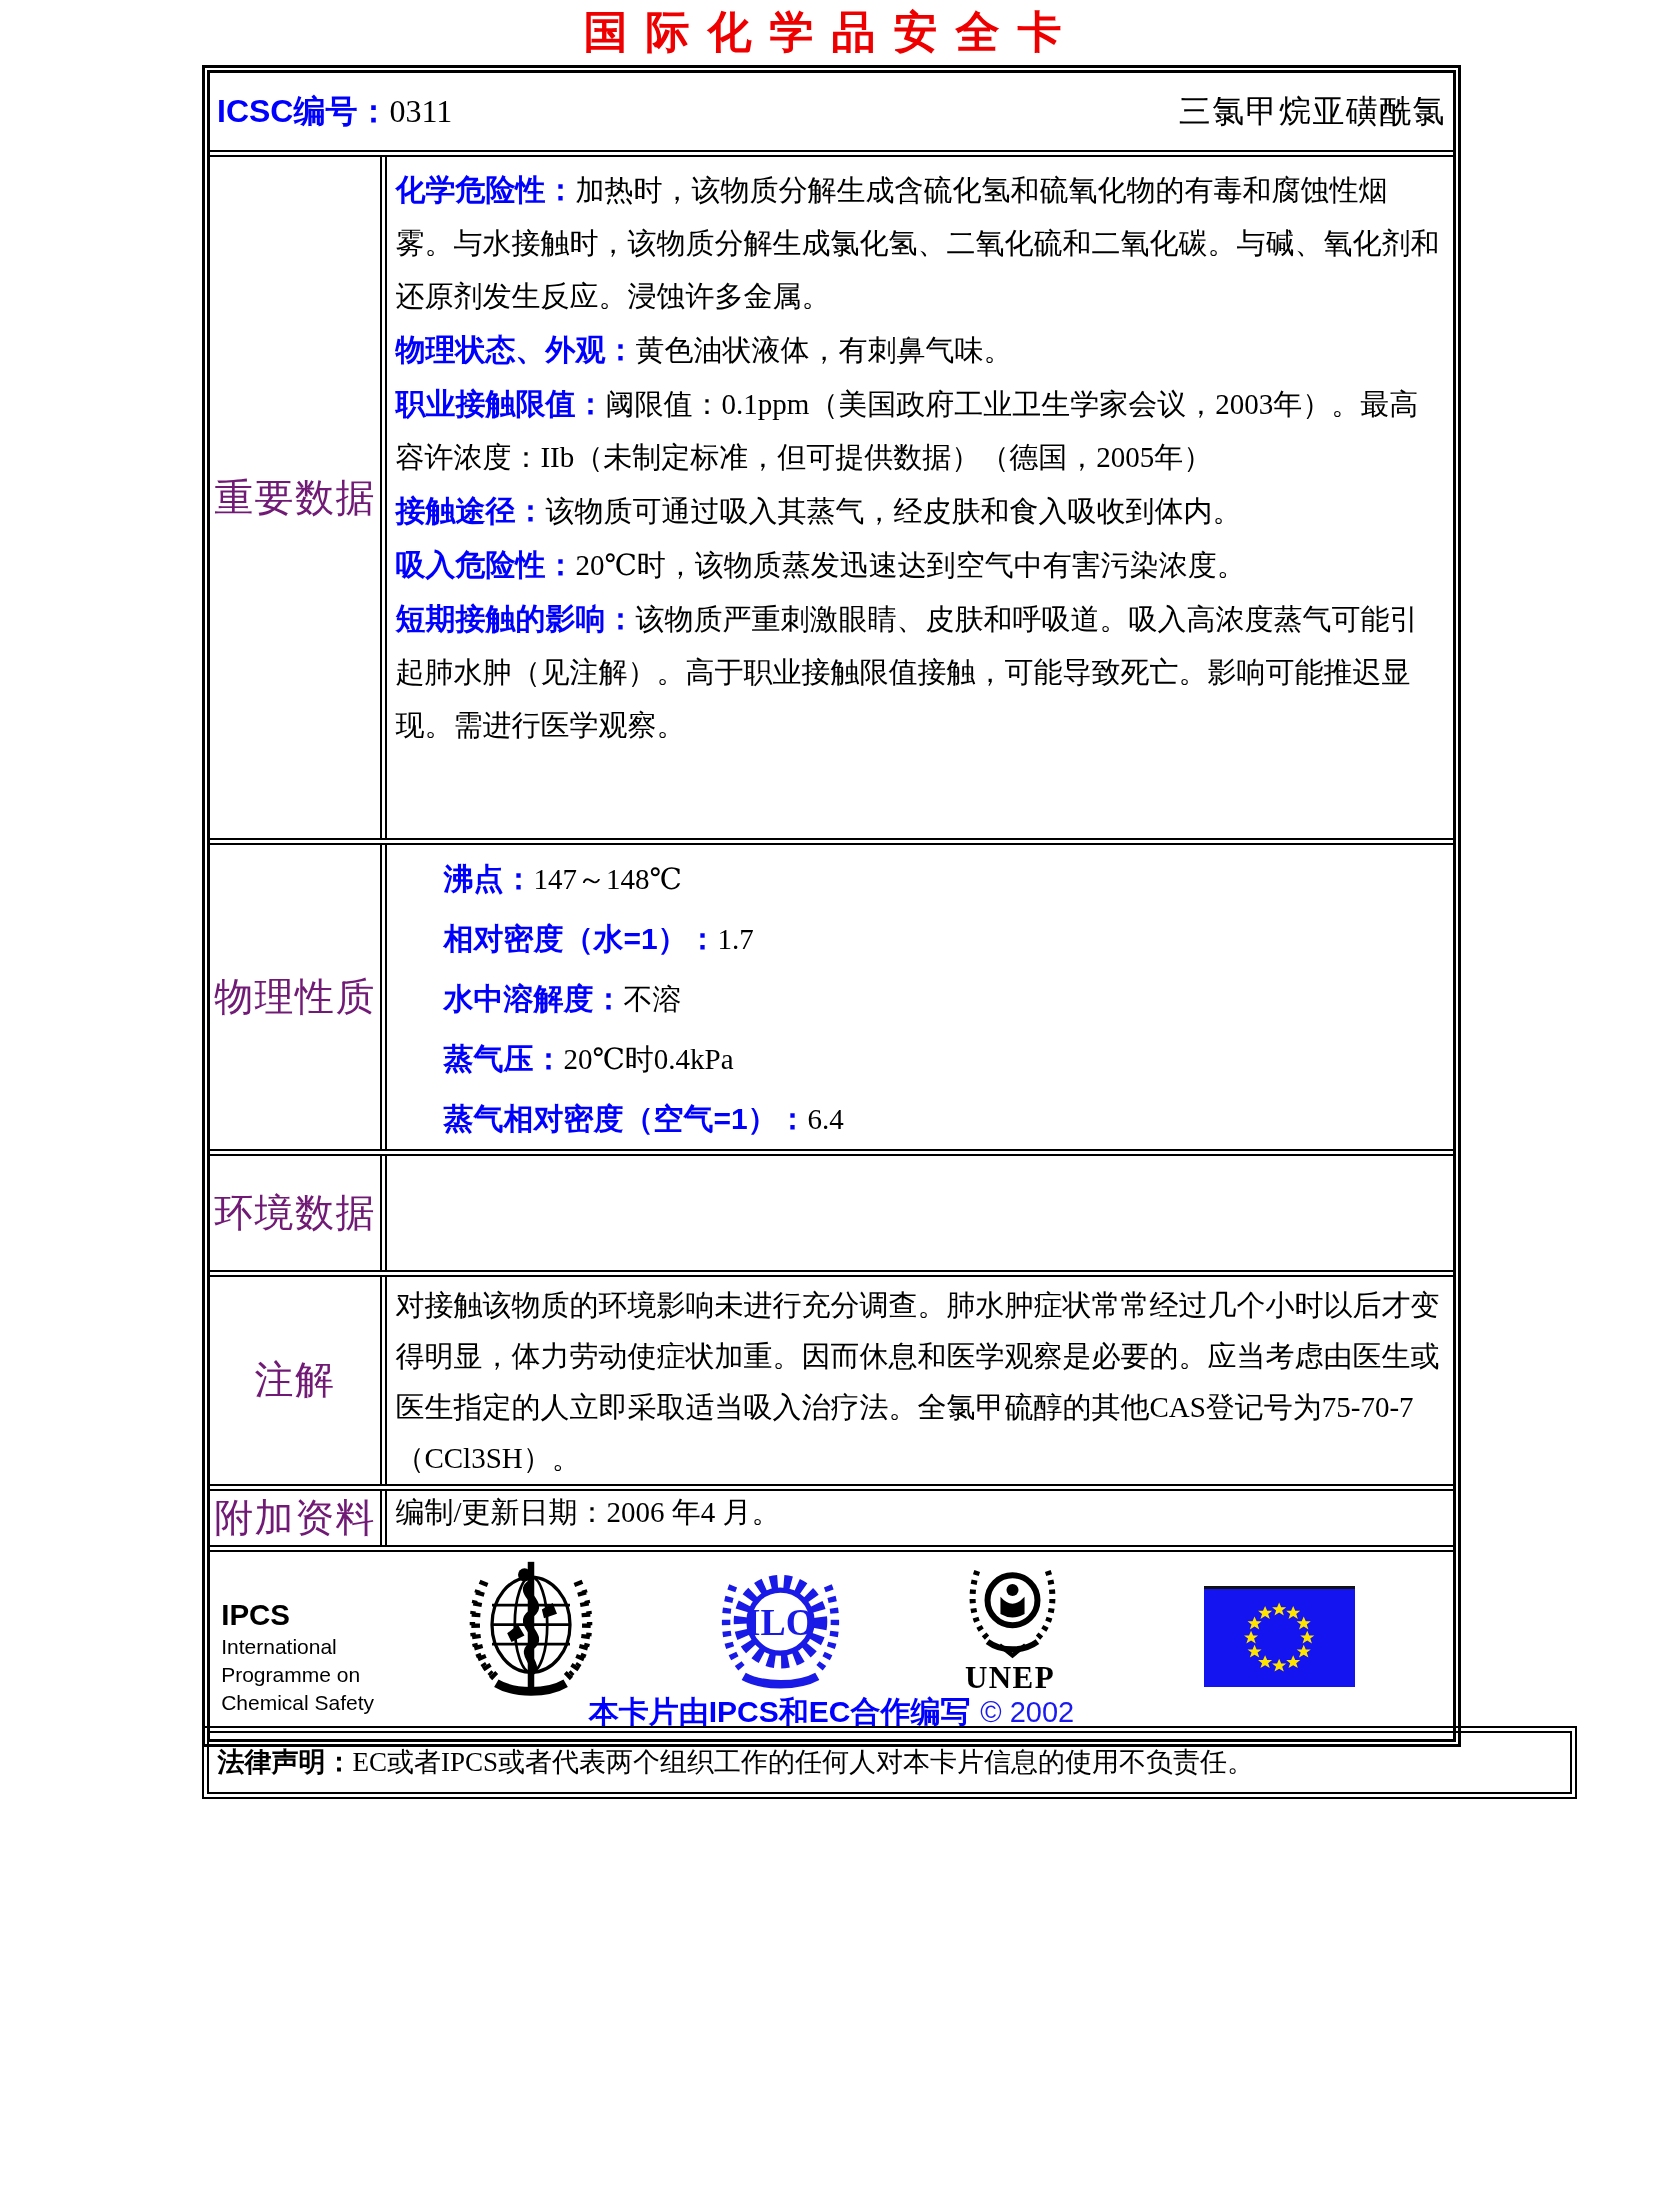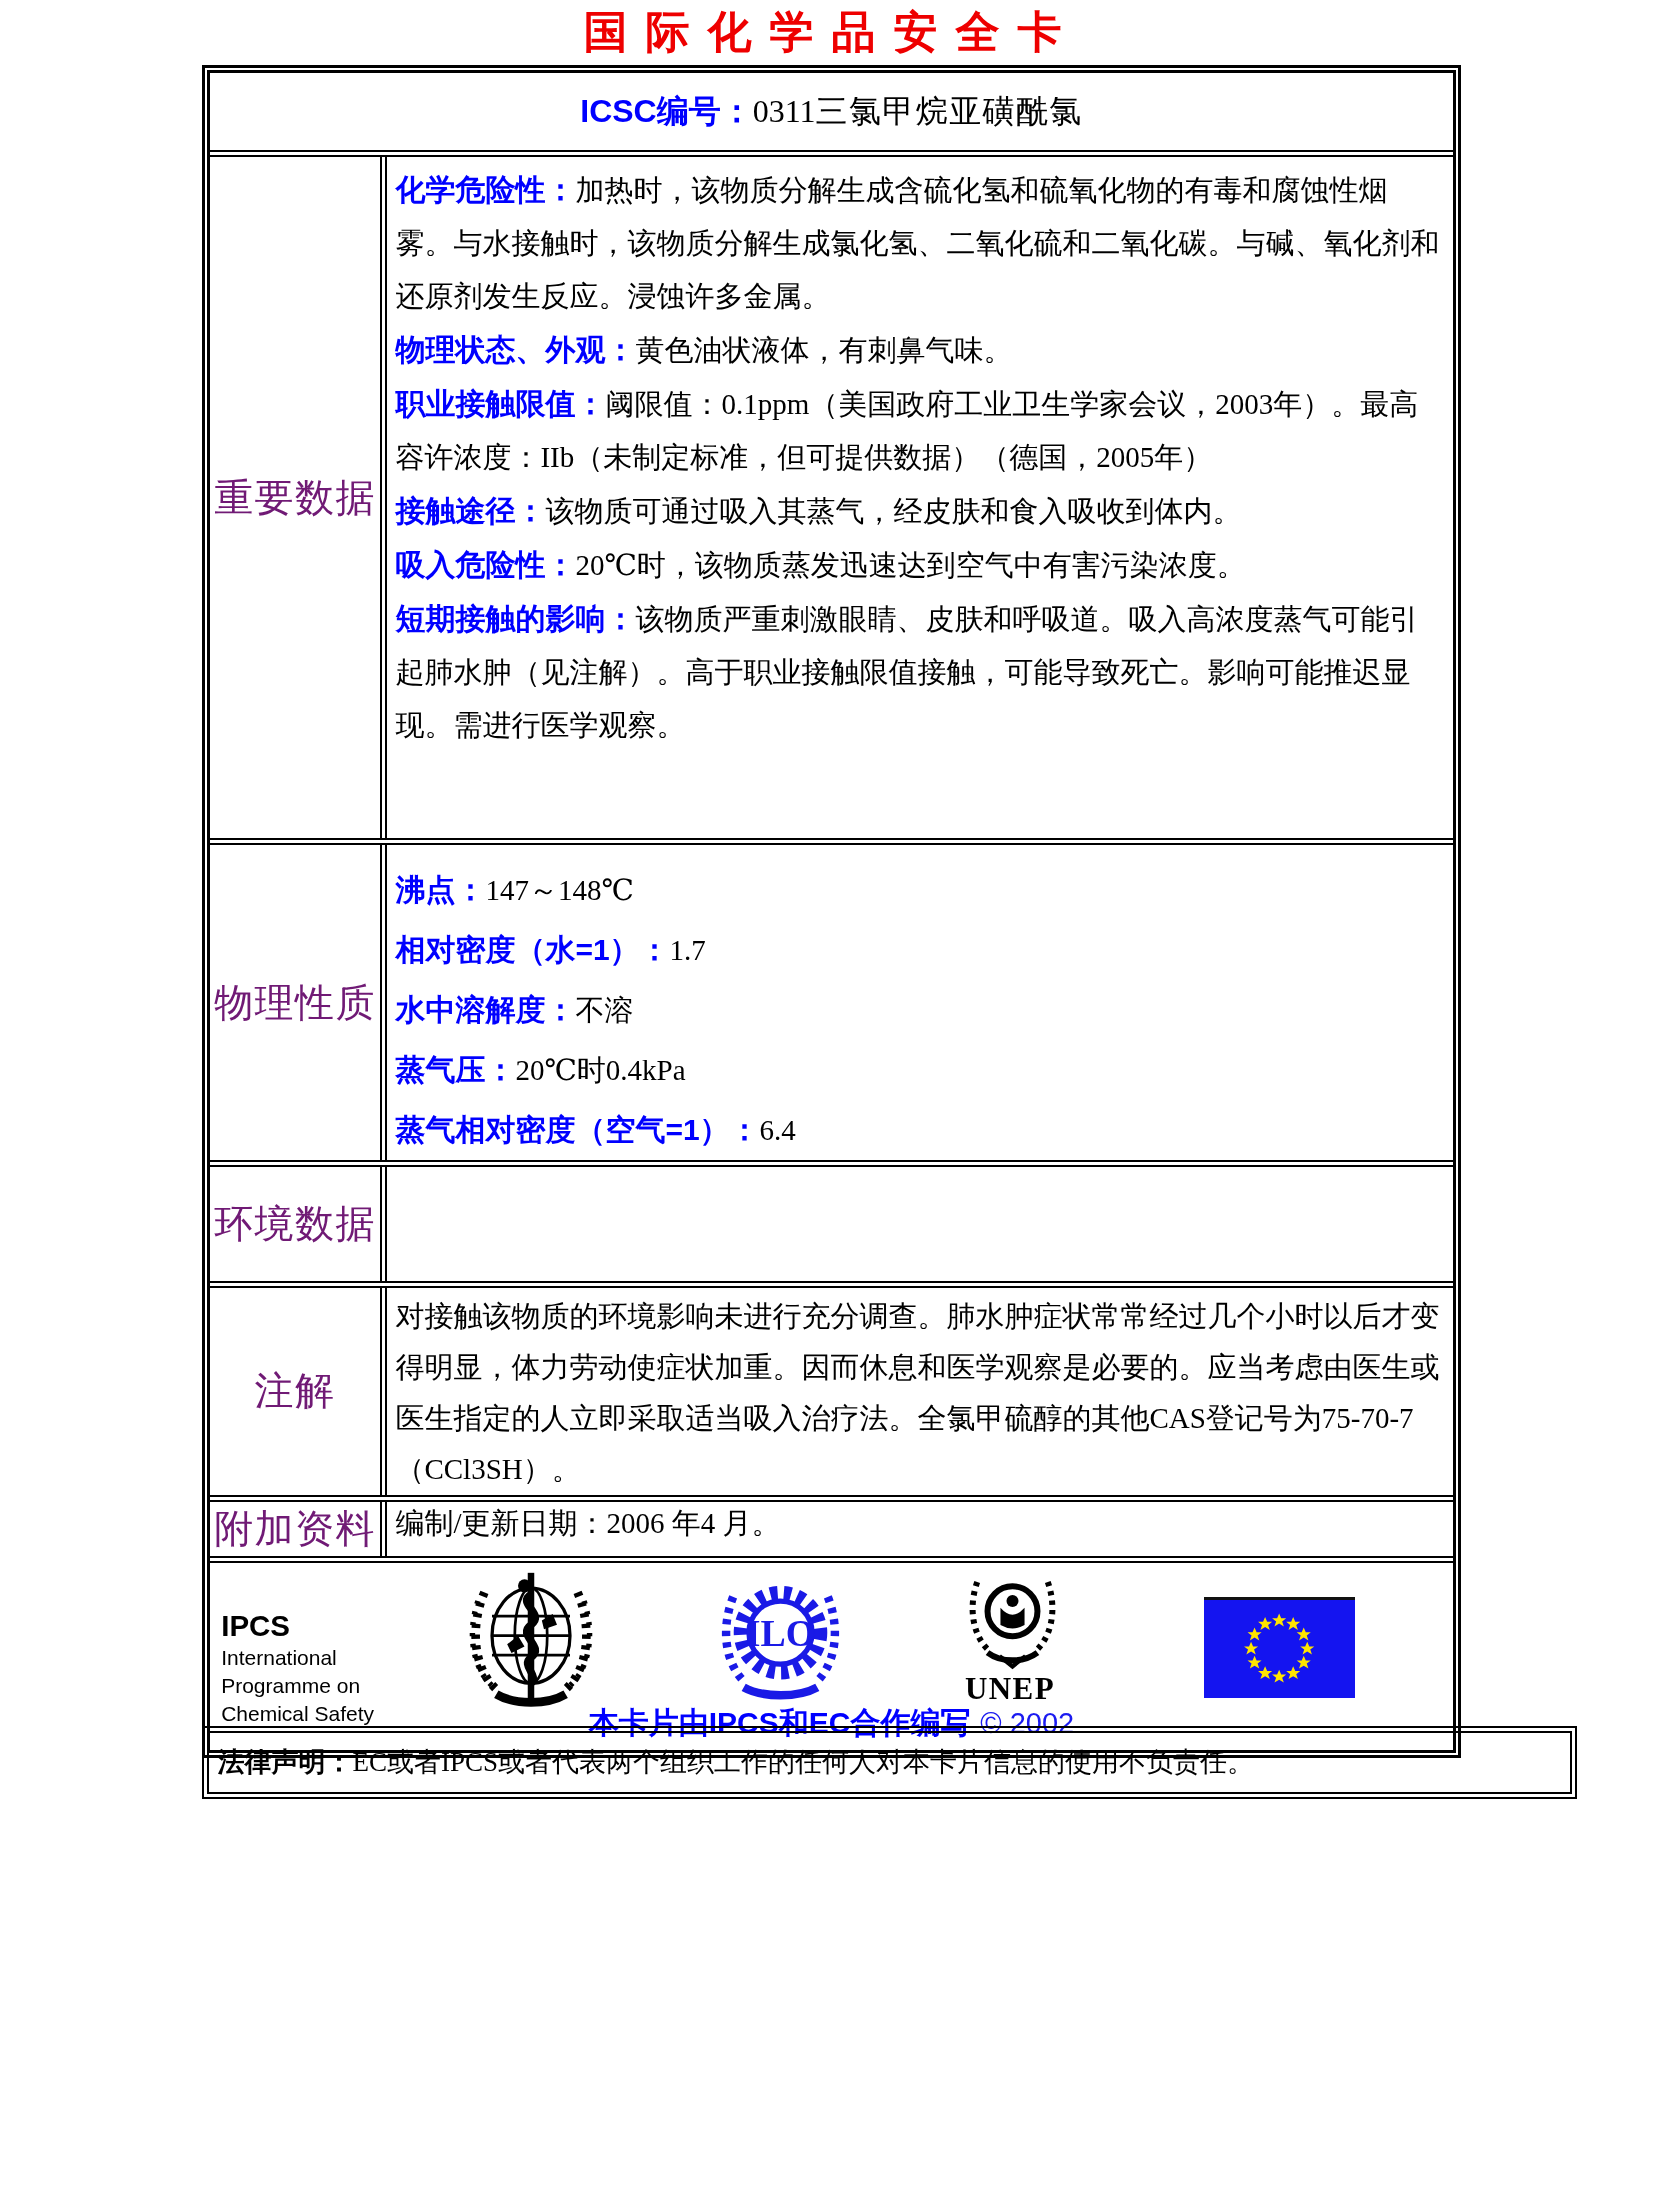"ICSC编号：0311" .header-row { justify-content: center -> space-between }
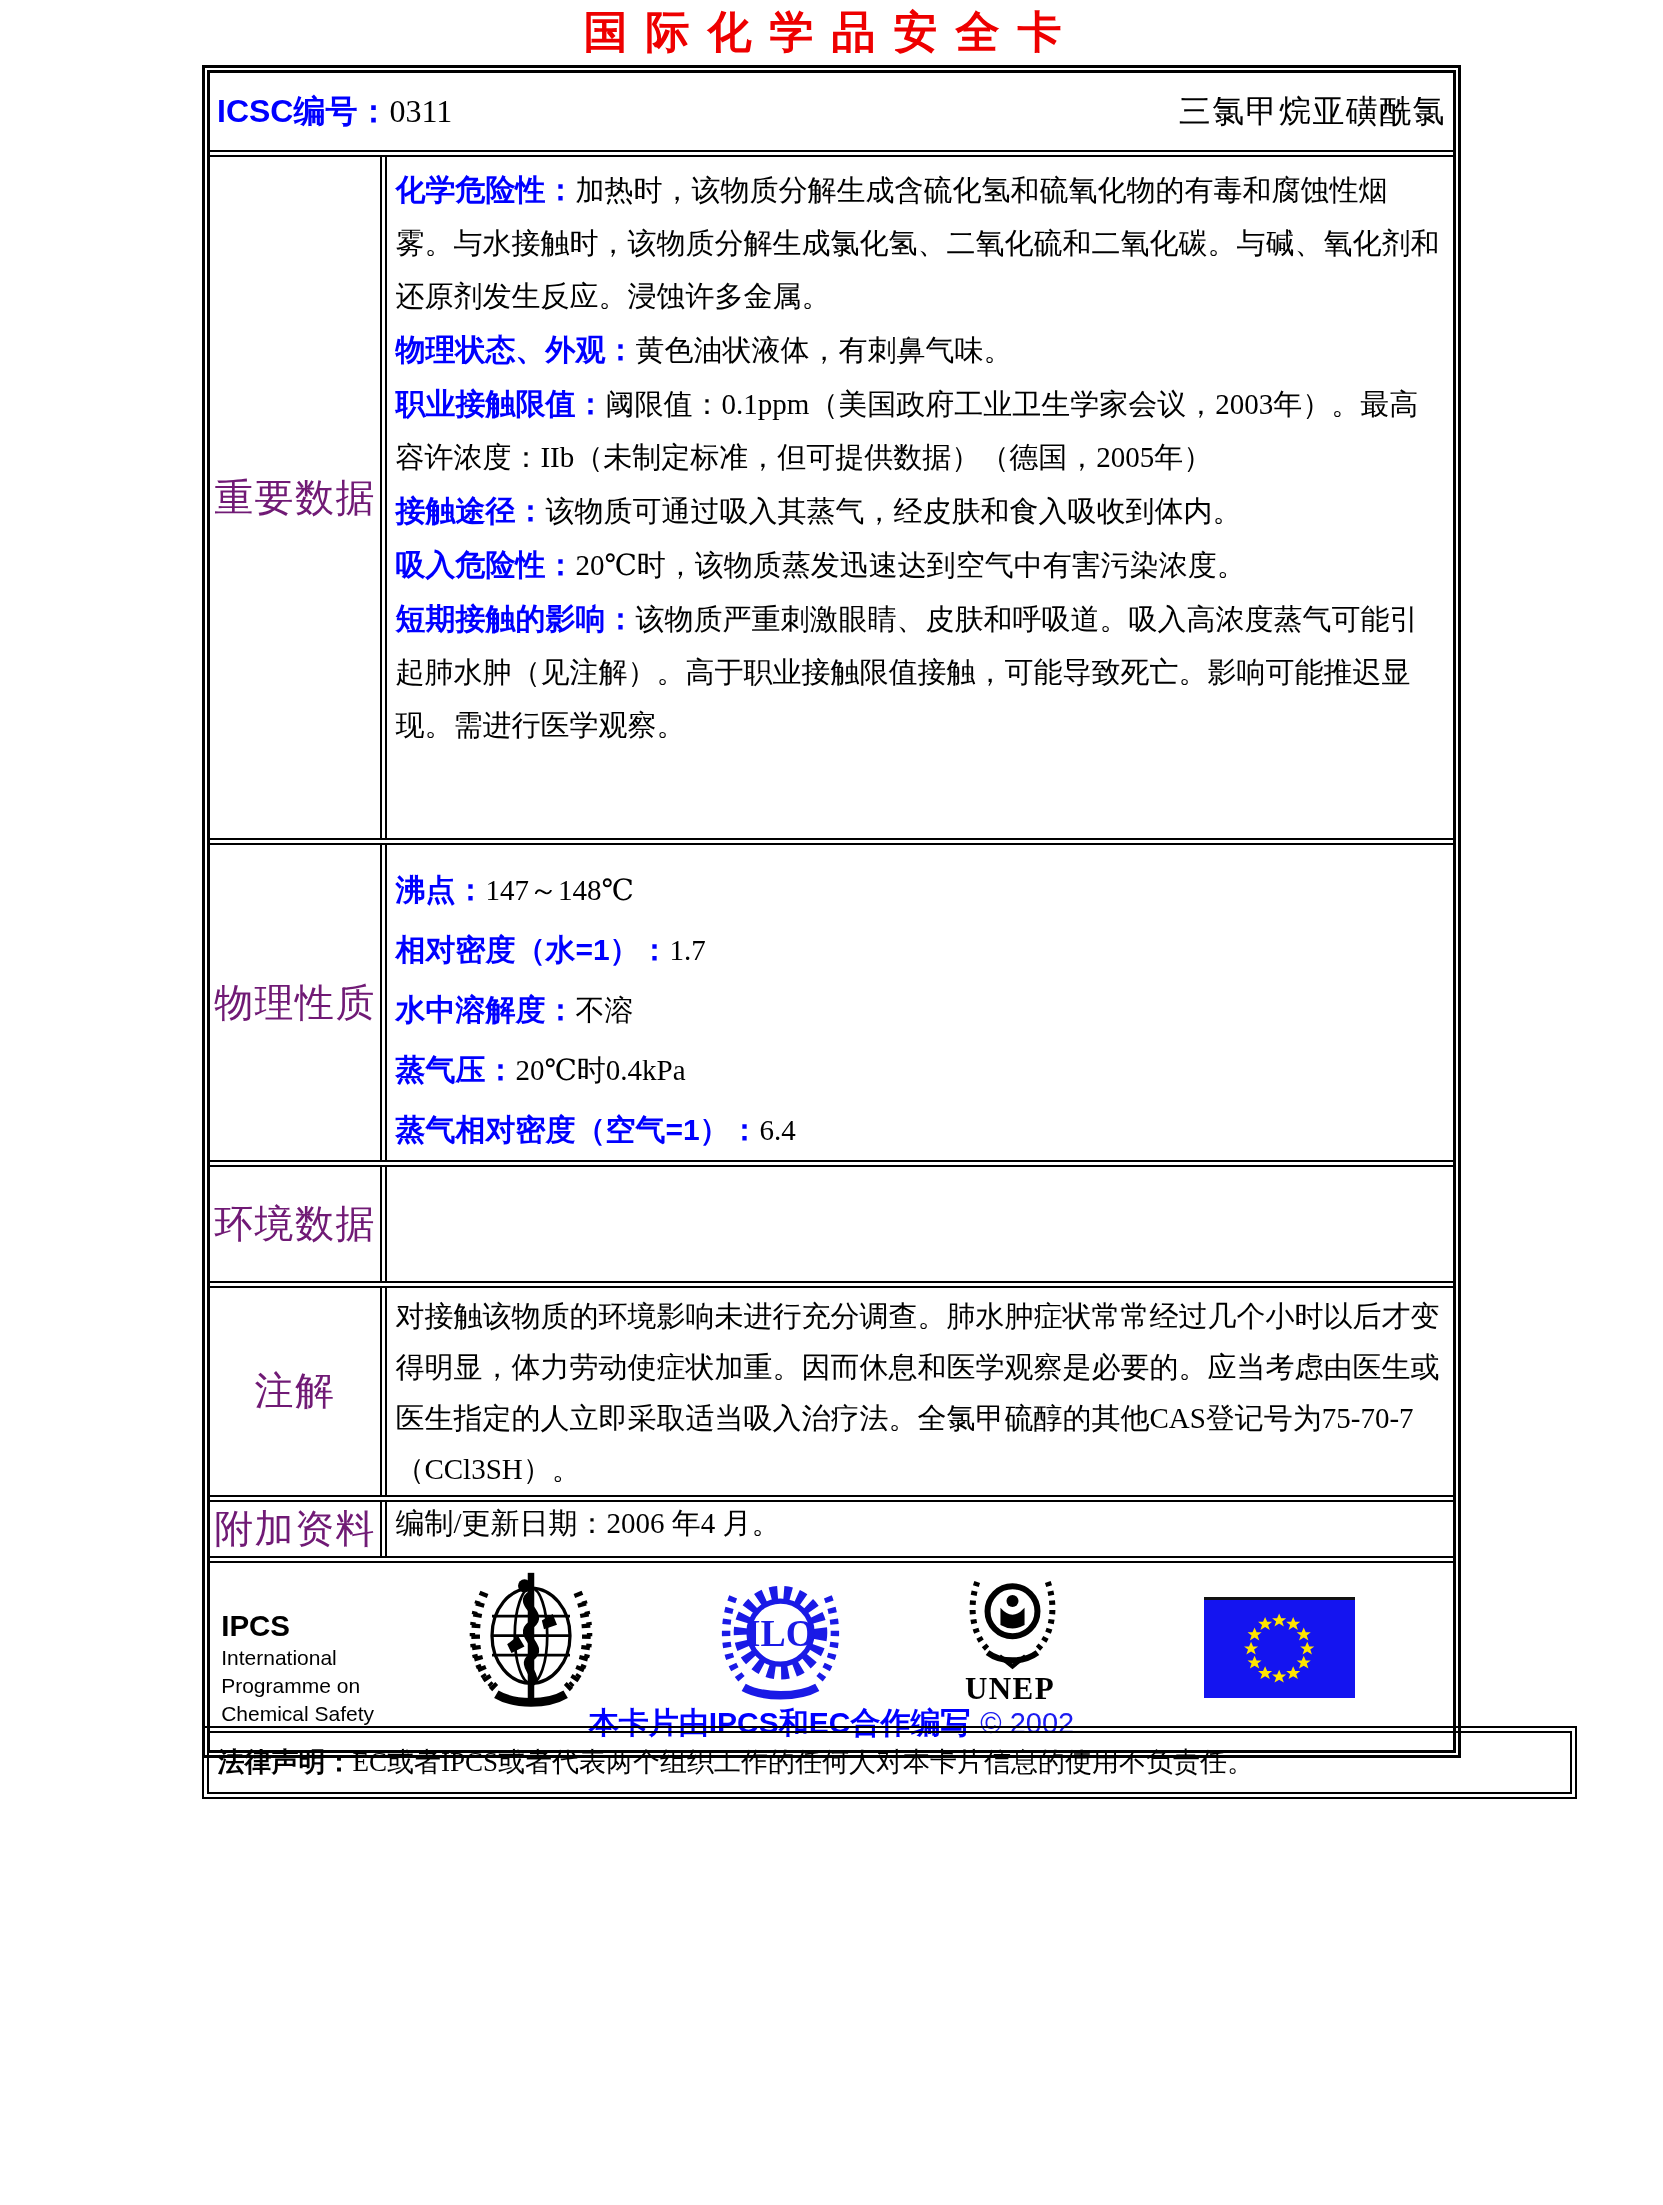"沸点：147～148℃" .r-physical .content-cell { margin-left: none -> 48px; padding-top: 15px -> 4px }
